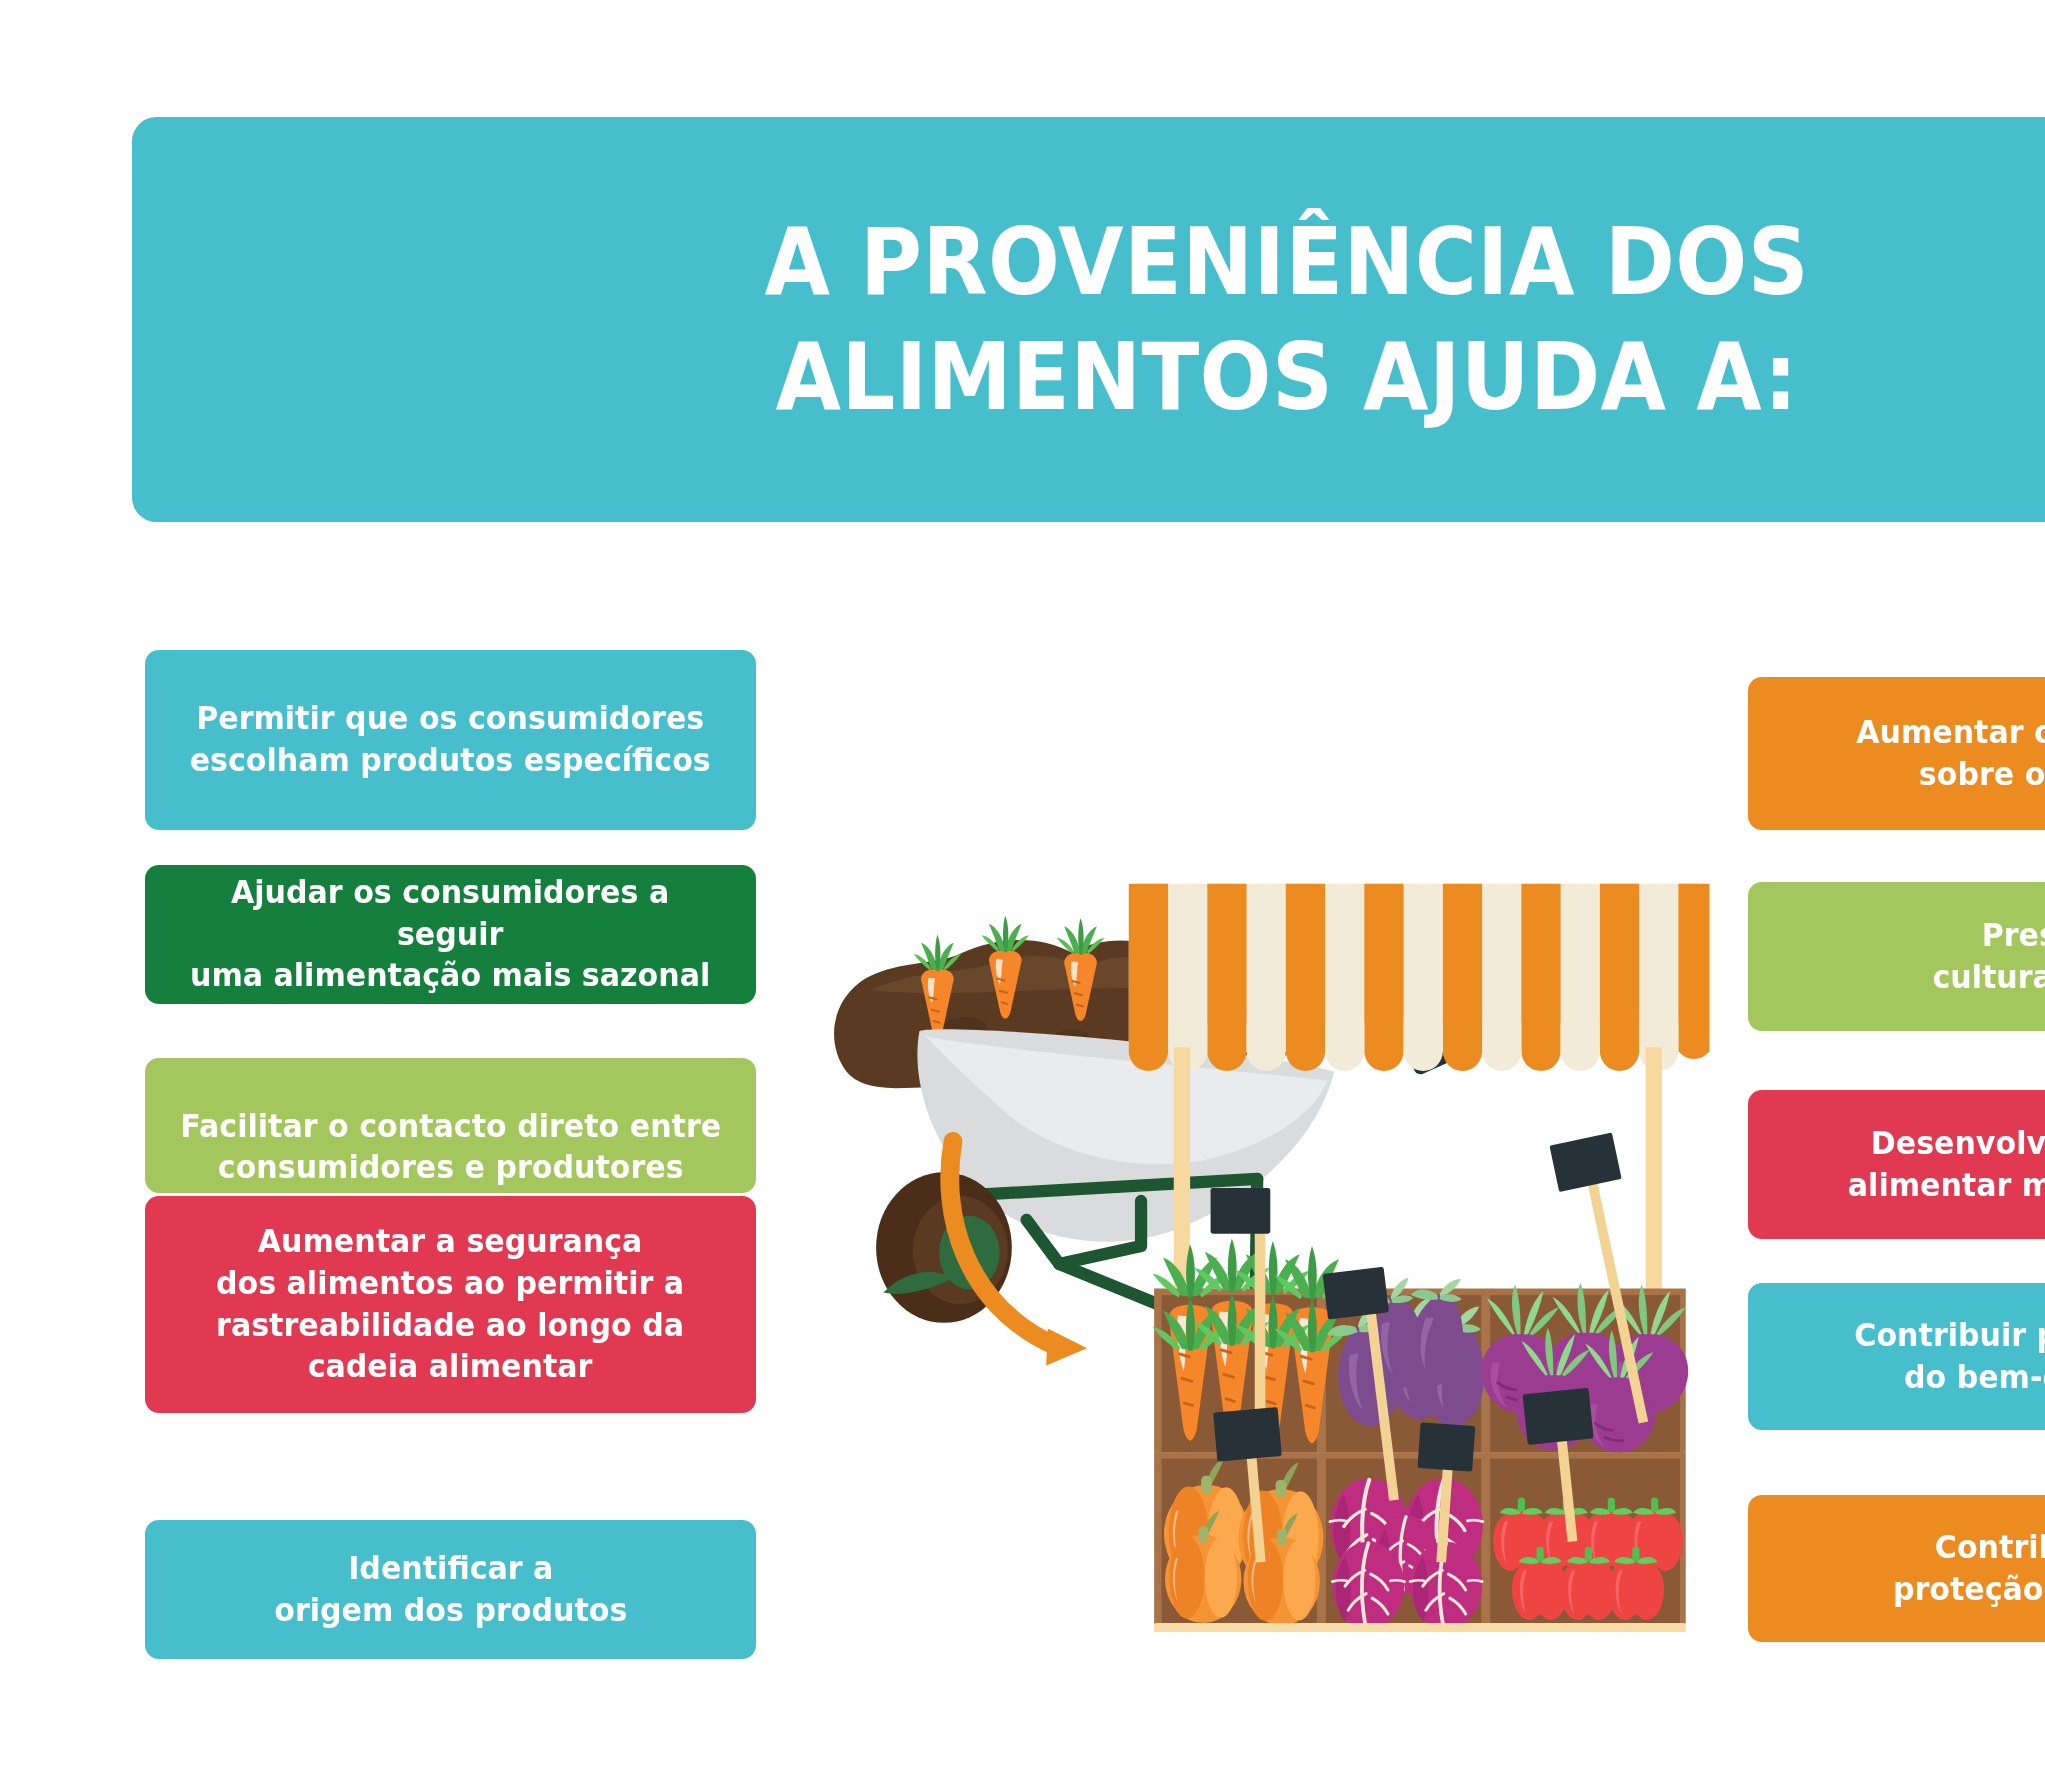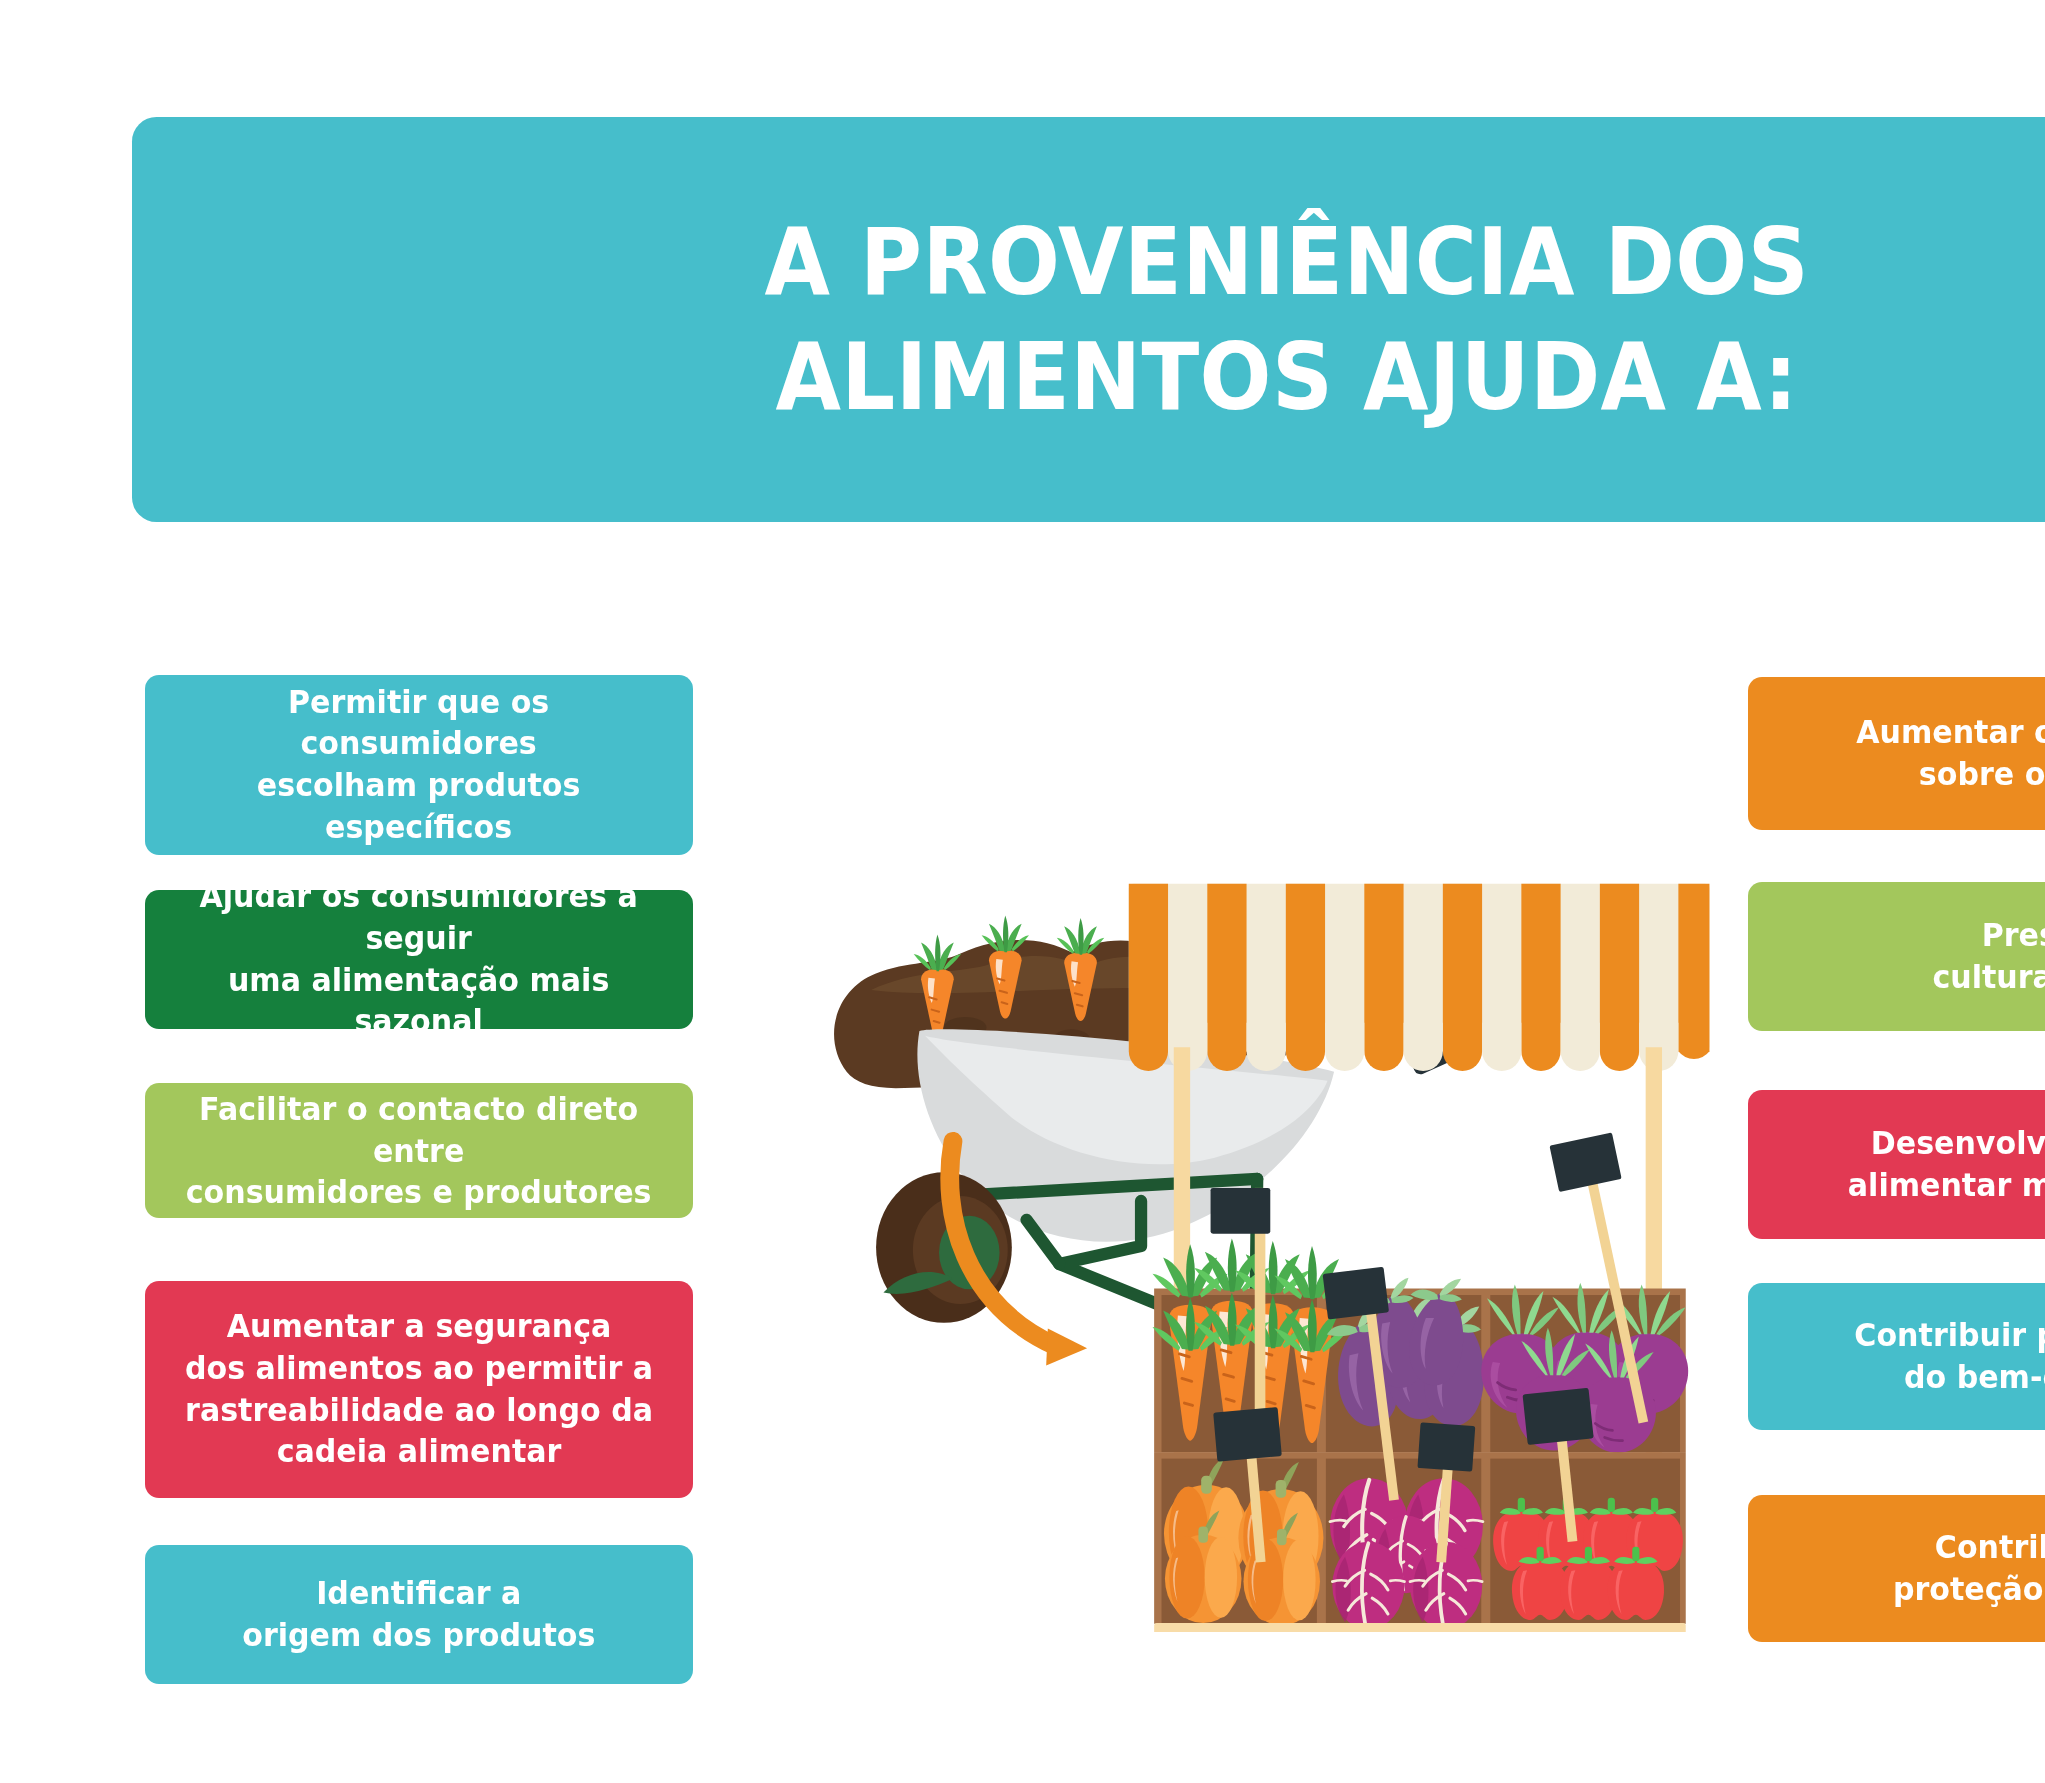"Permitir que os consumidores" .col-left { margin-top: 25px -> none; width: 548px -> 611px }
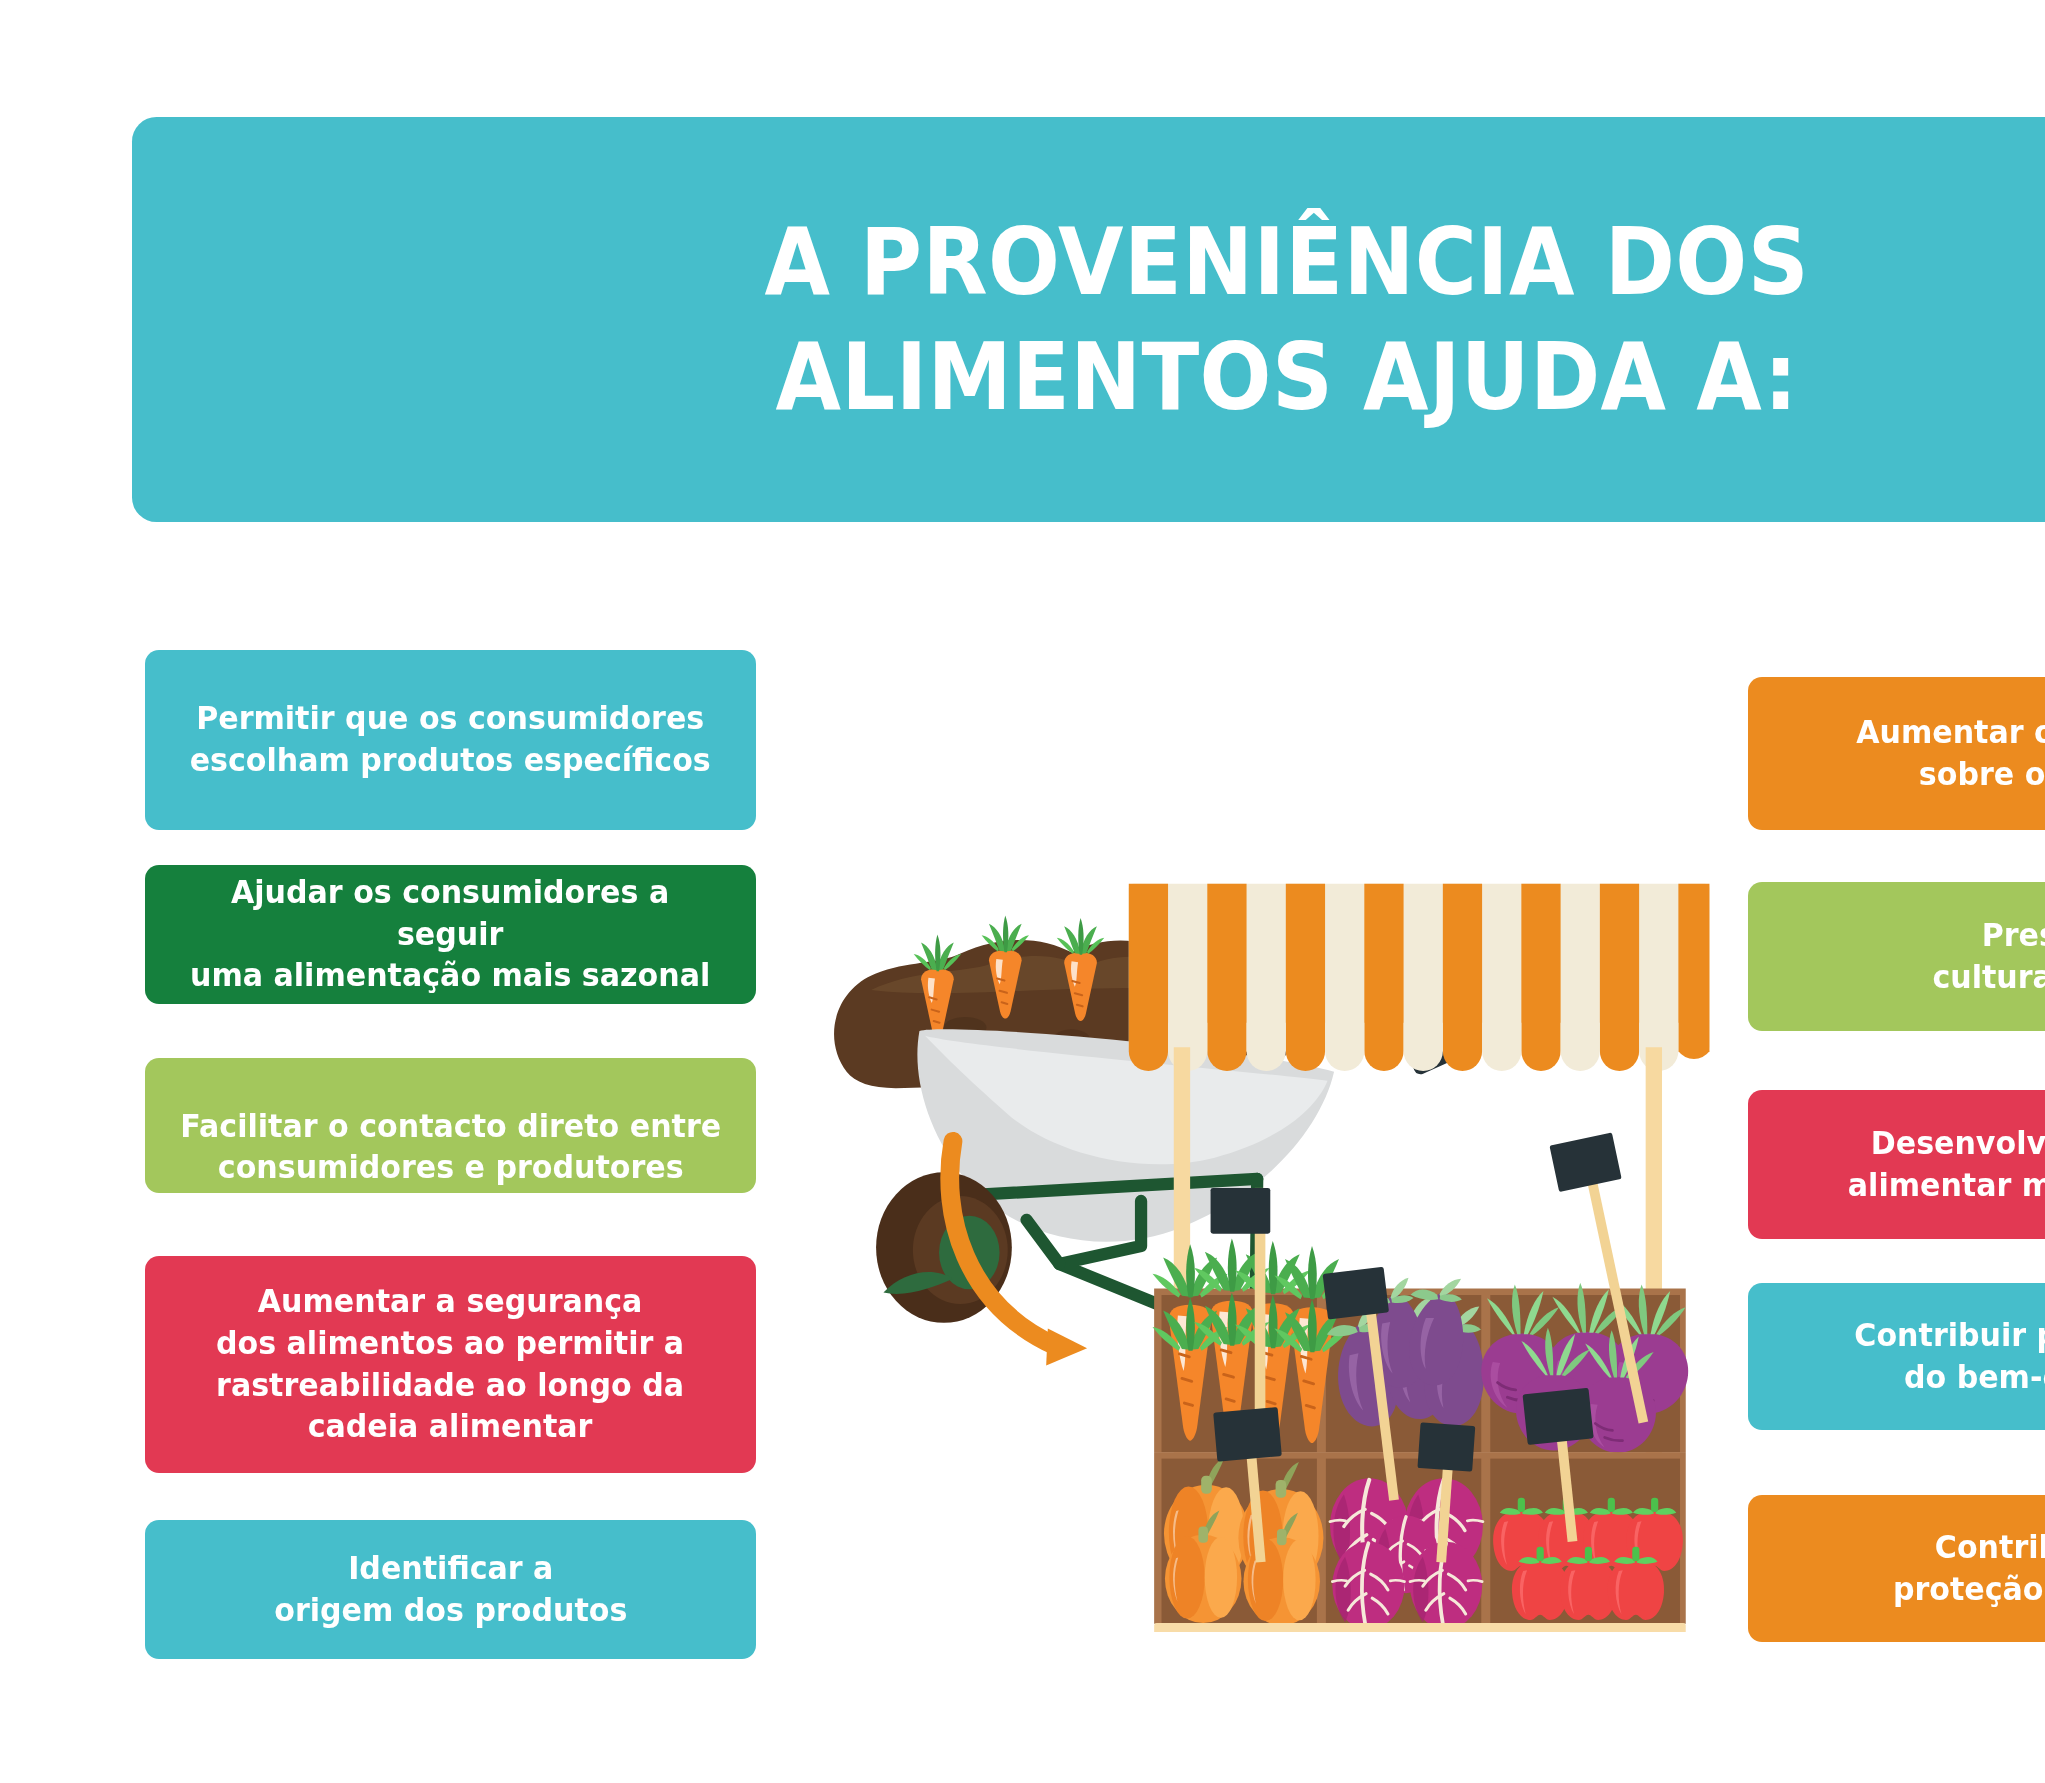"Aumentar a segurança" div.benefit-box { top: 1256px -> 1196px }
